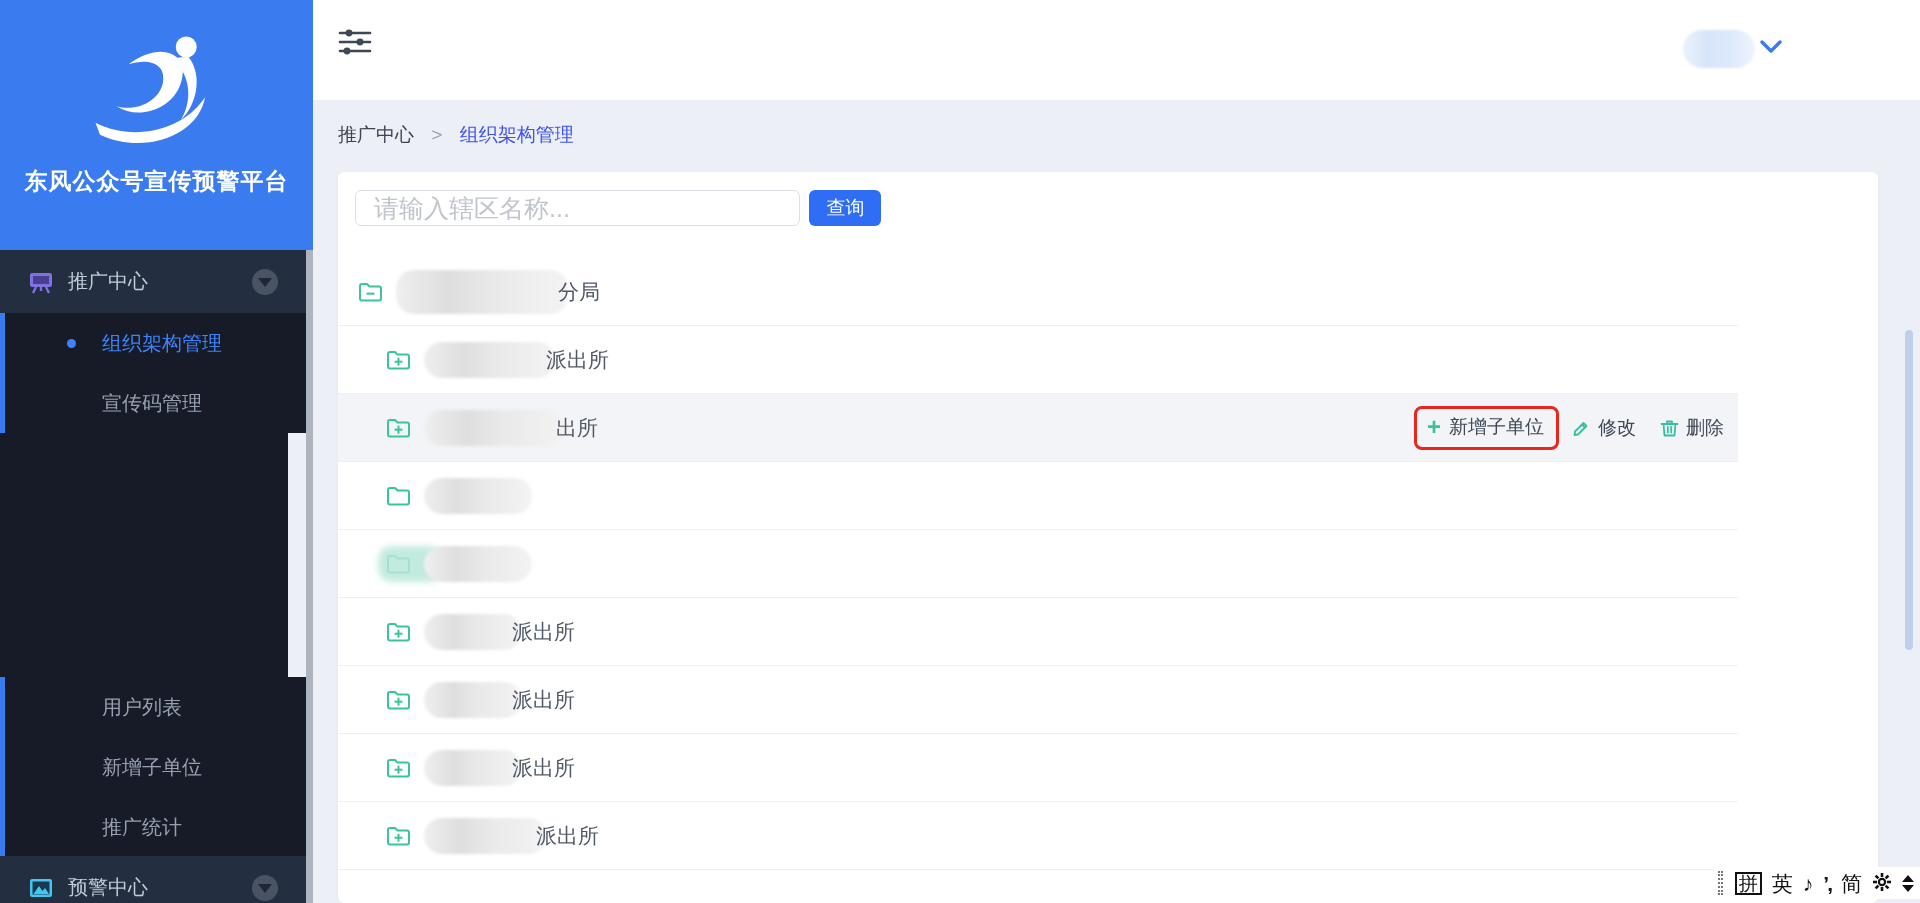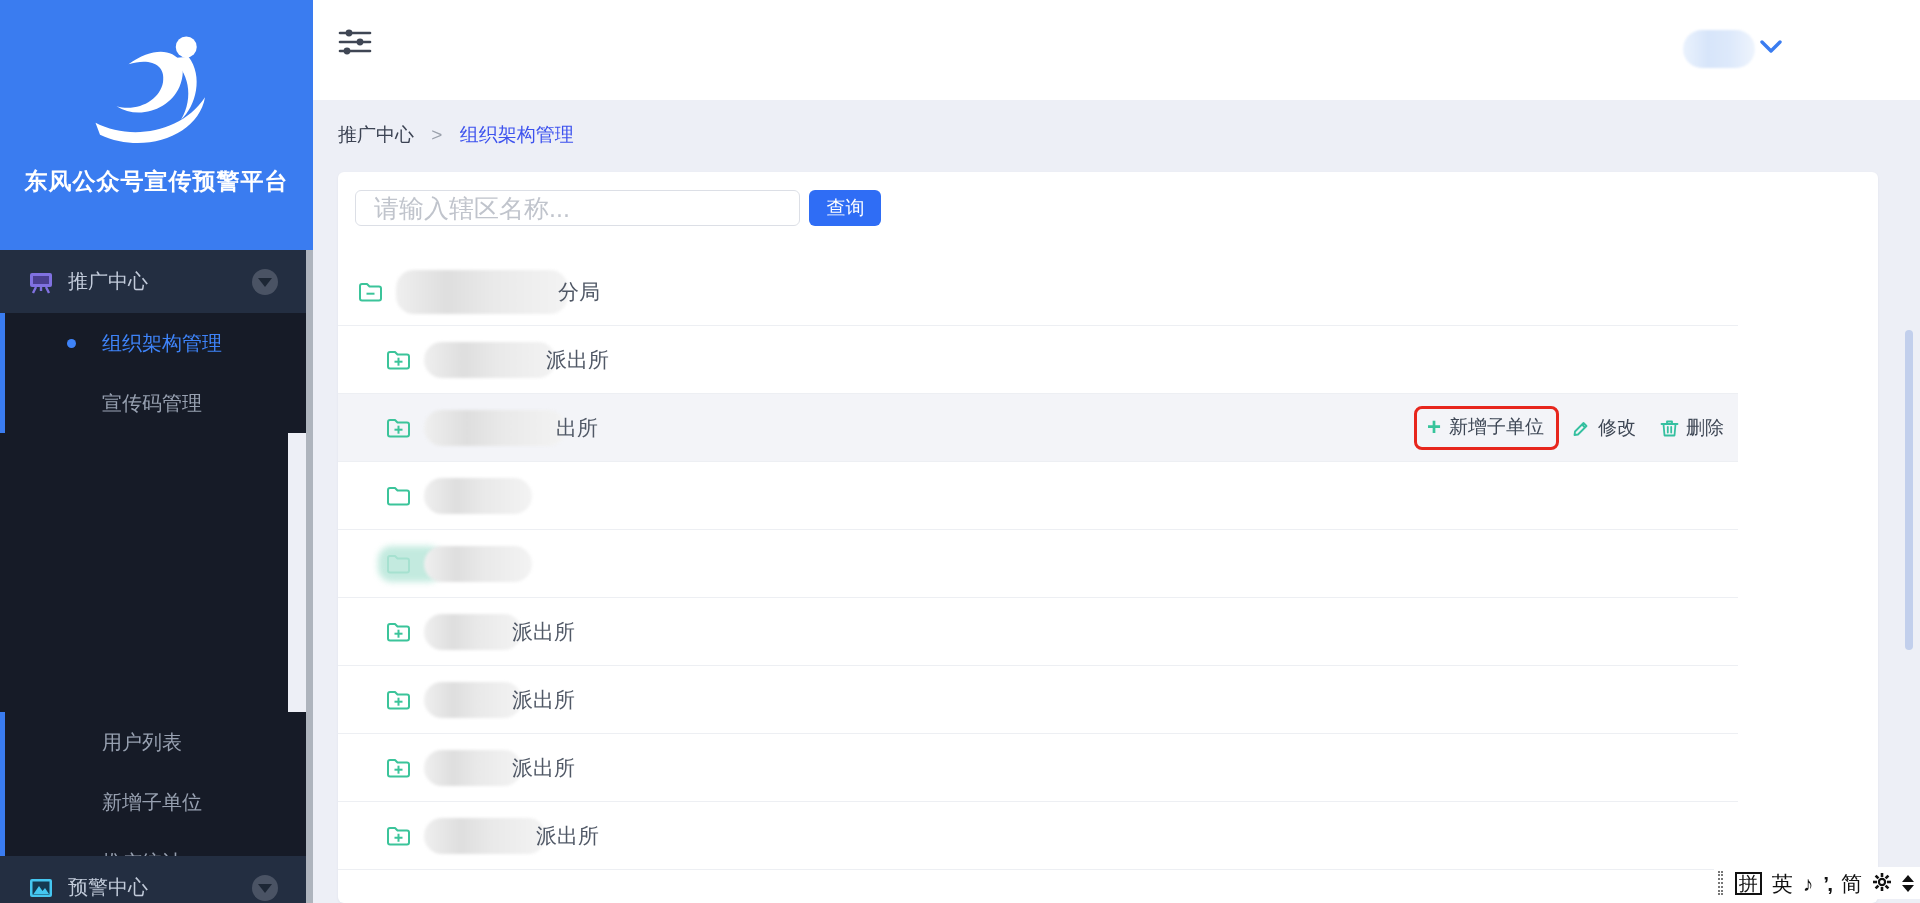"用户列表" div.submenu { top: 712px -> 677px }
